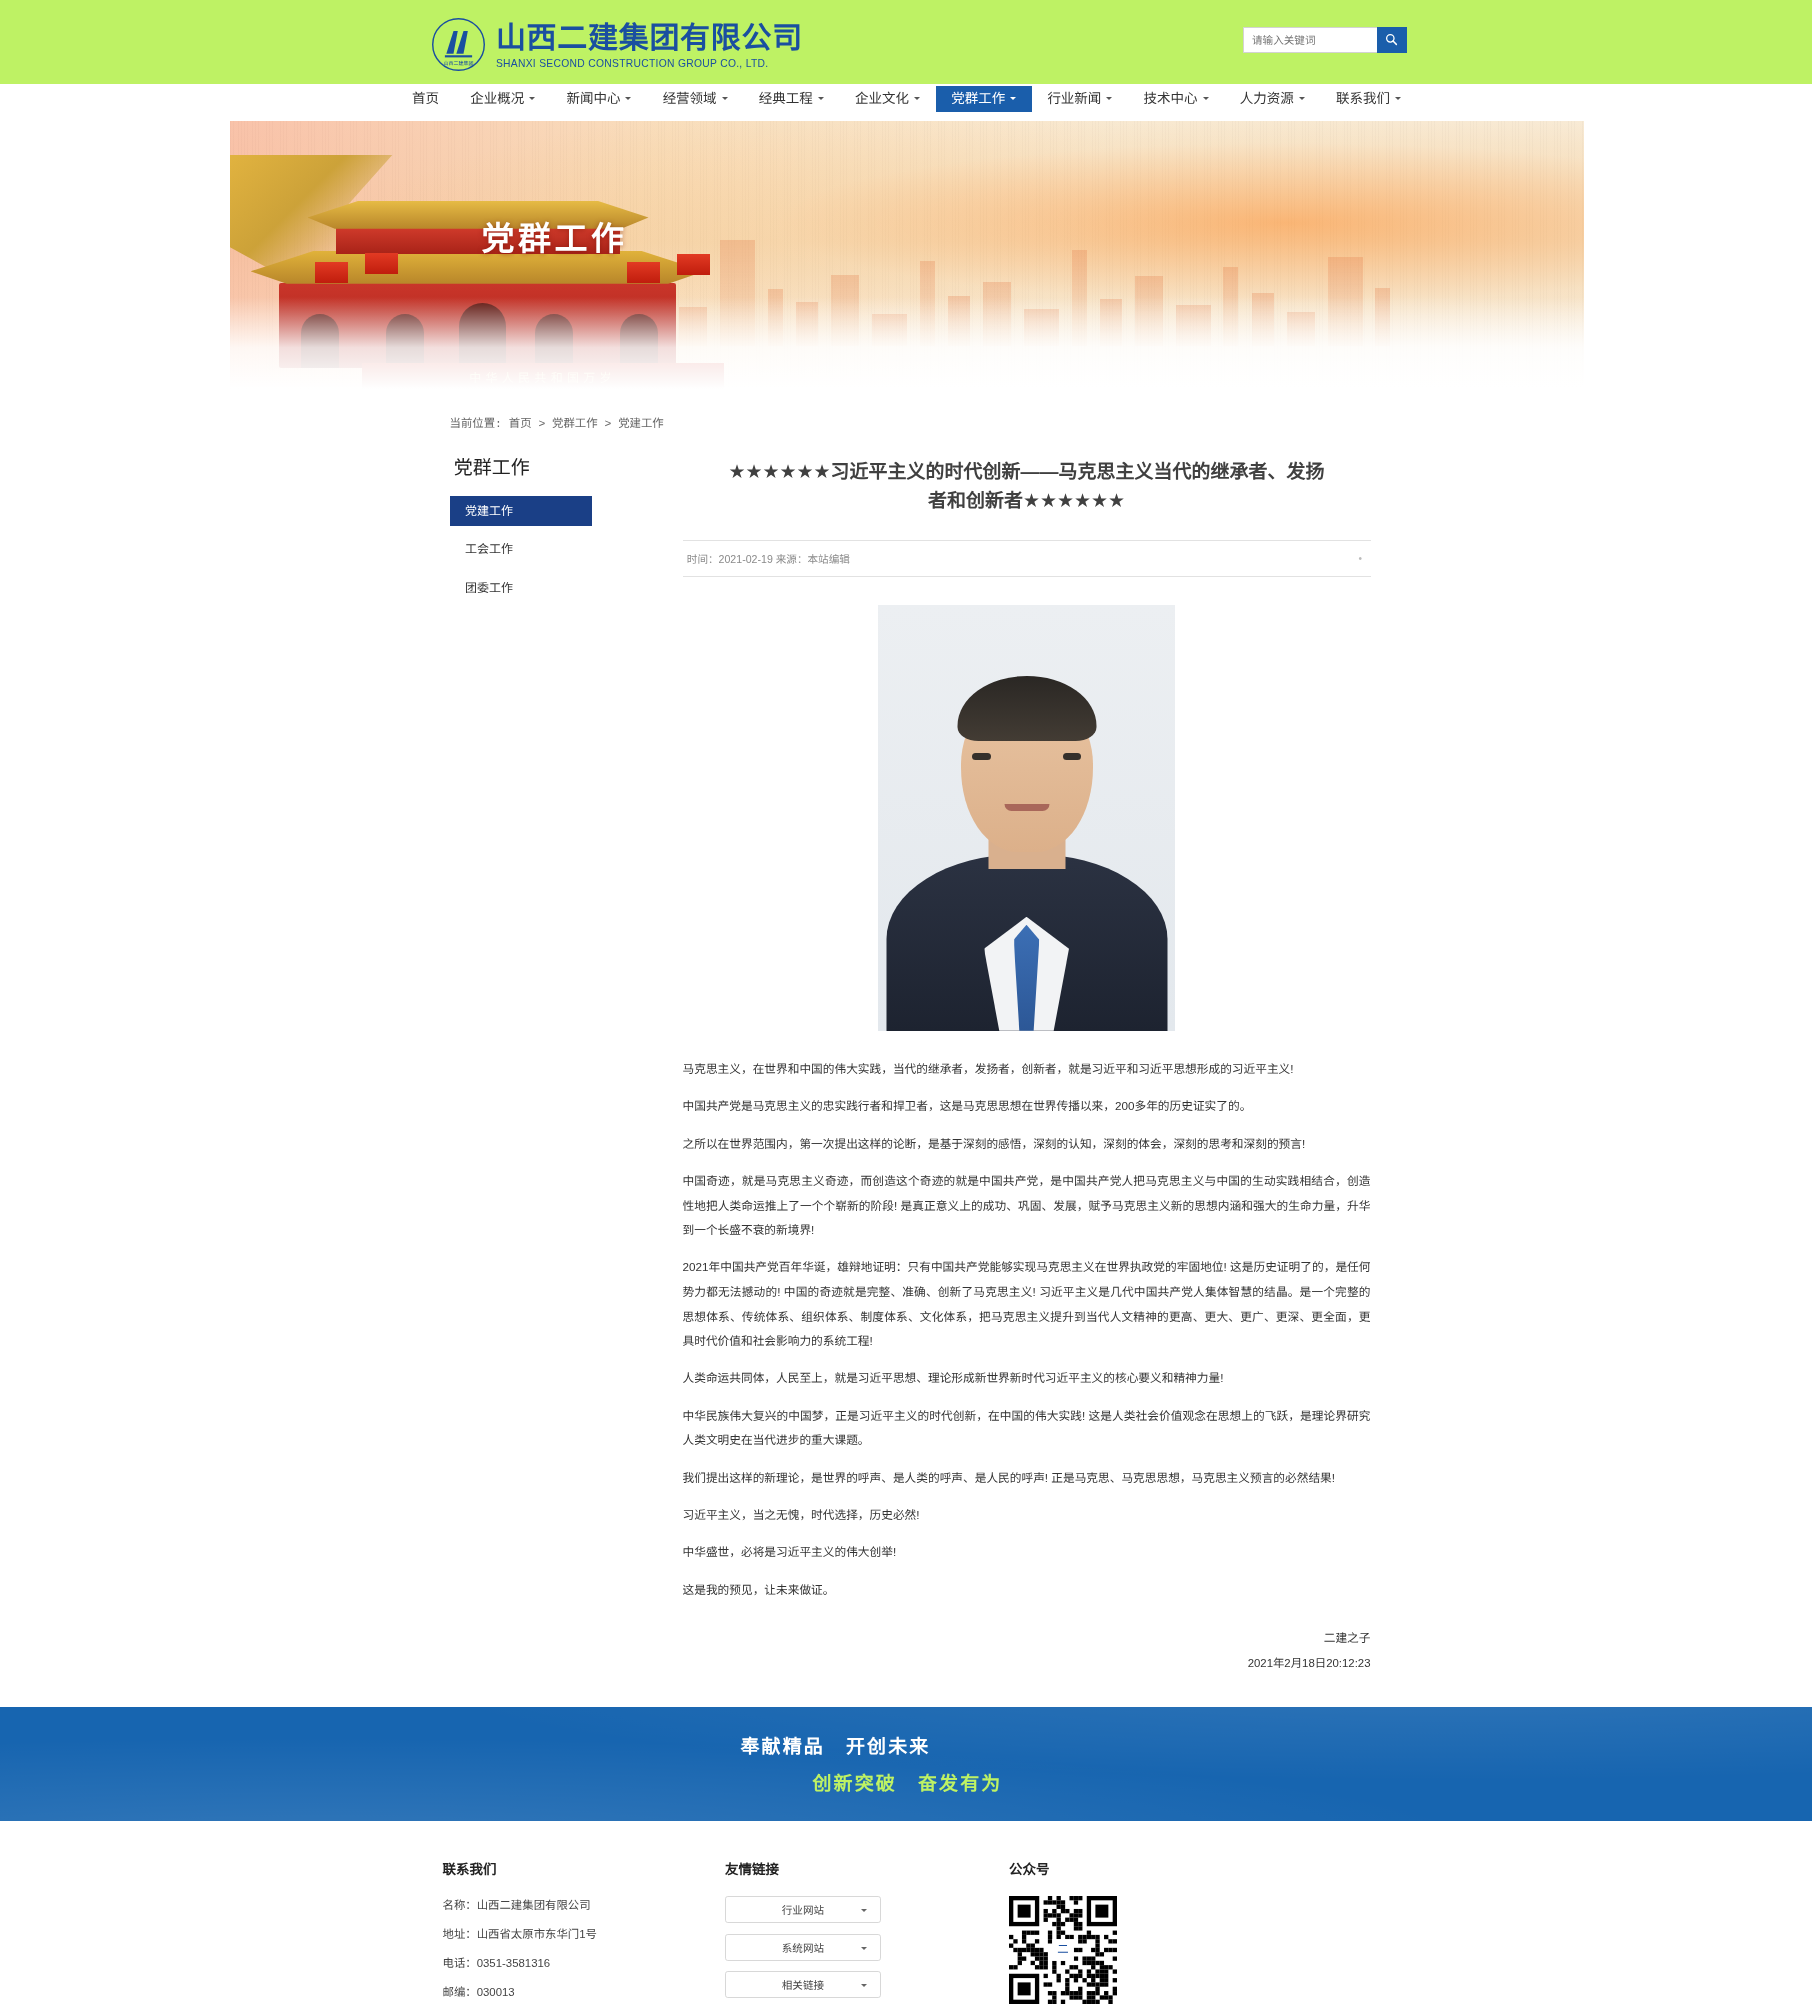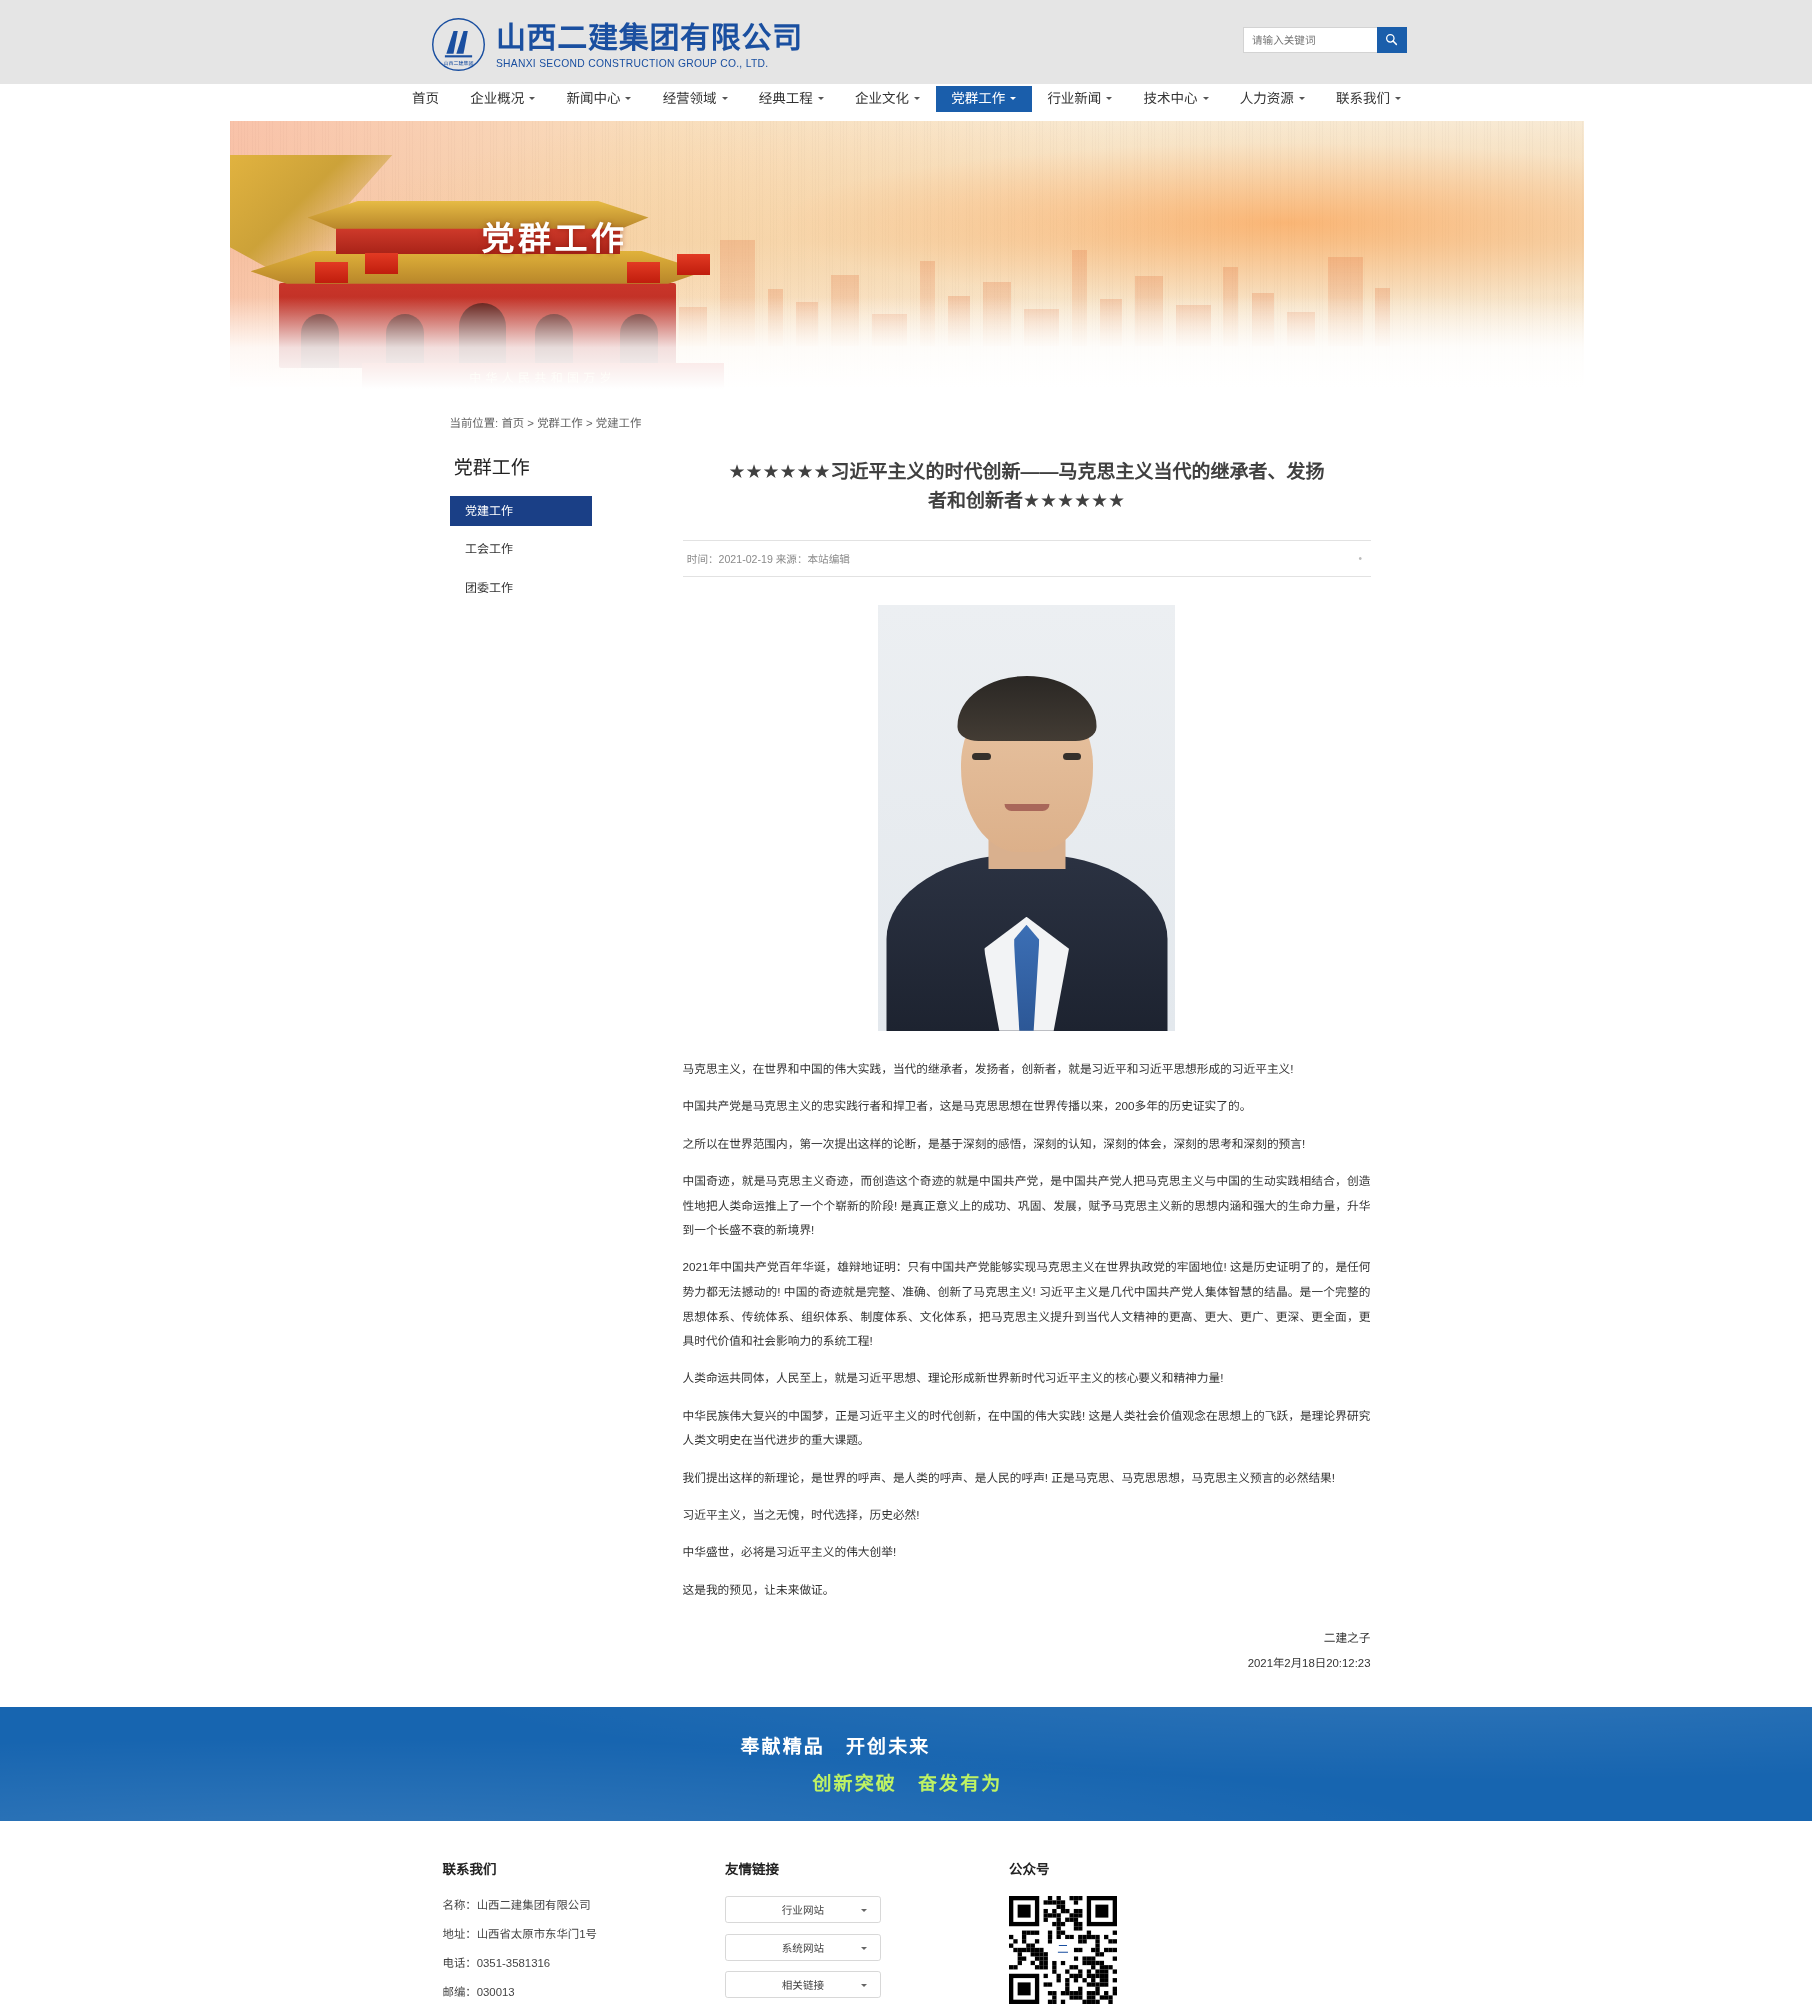"山西二建集团有限公司" .header { background: #e5e5e5 -> #bef264 }
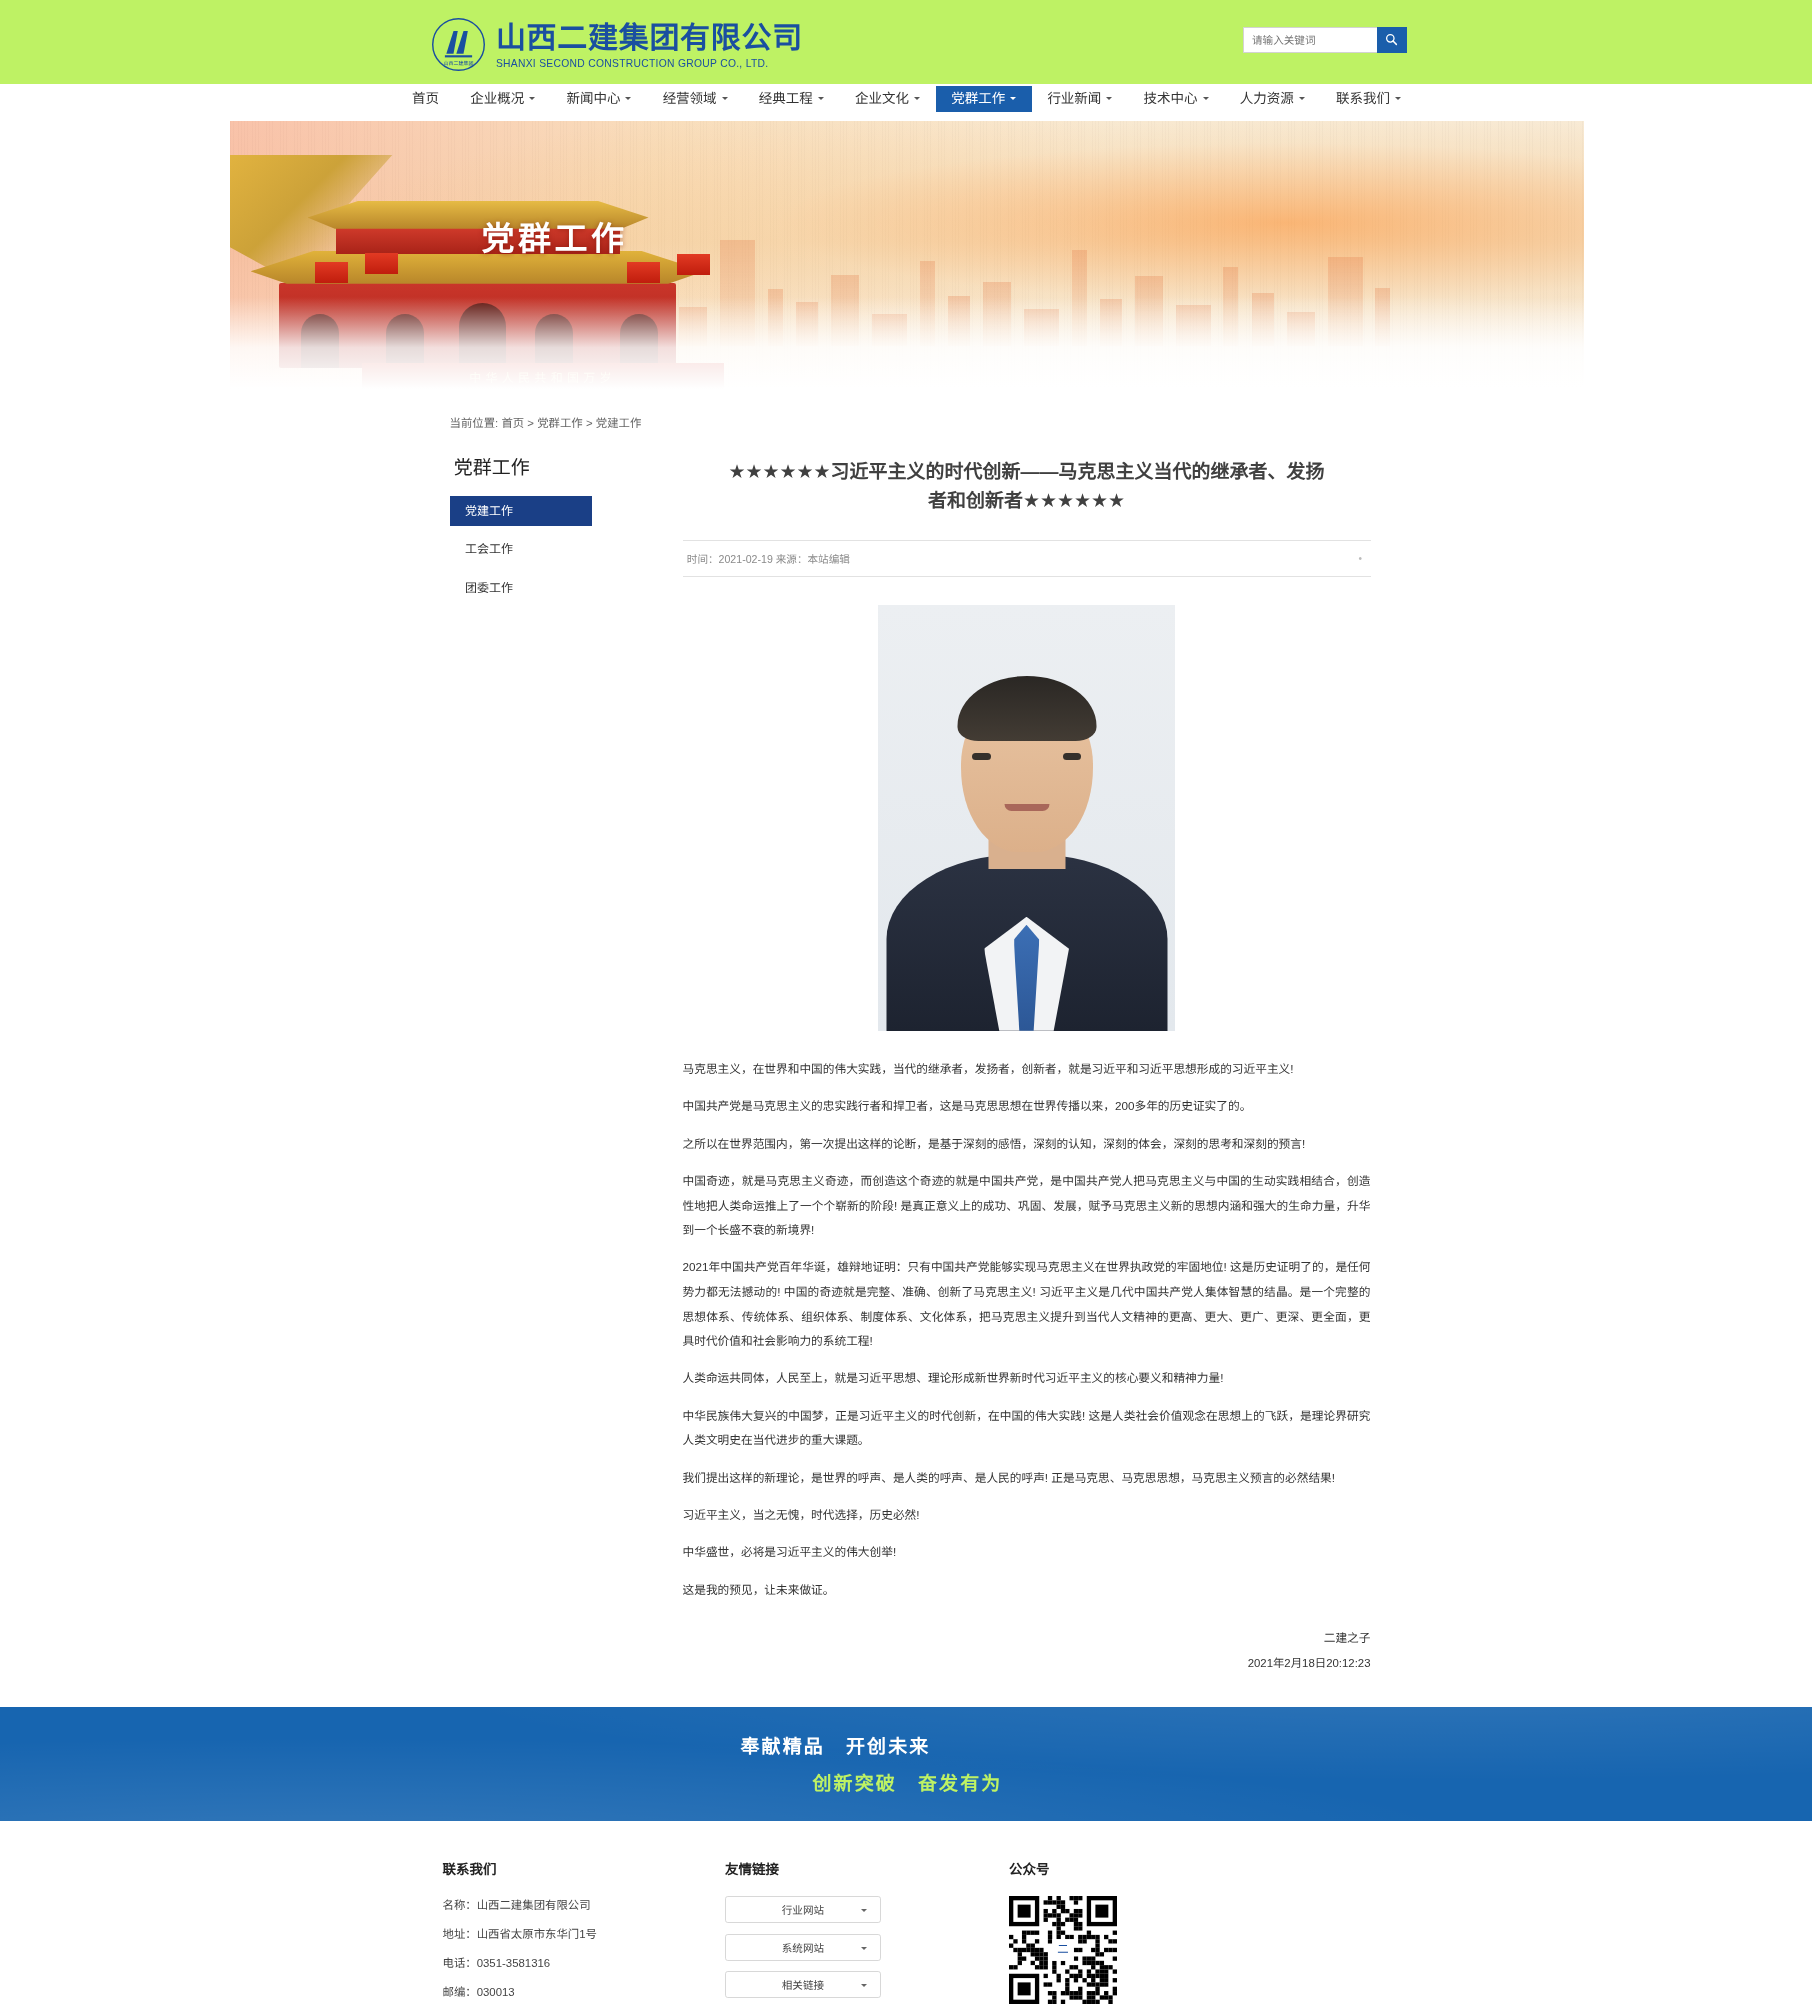"当前位置: 首页 > 党群工作 >" .breadcrumb { font-family: none -> Liberation Mono, monospace }
